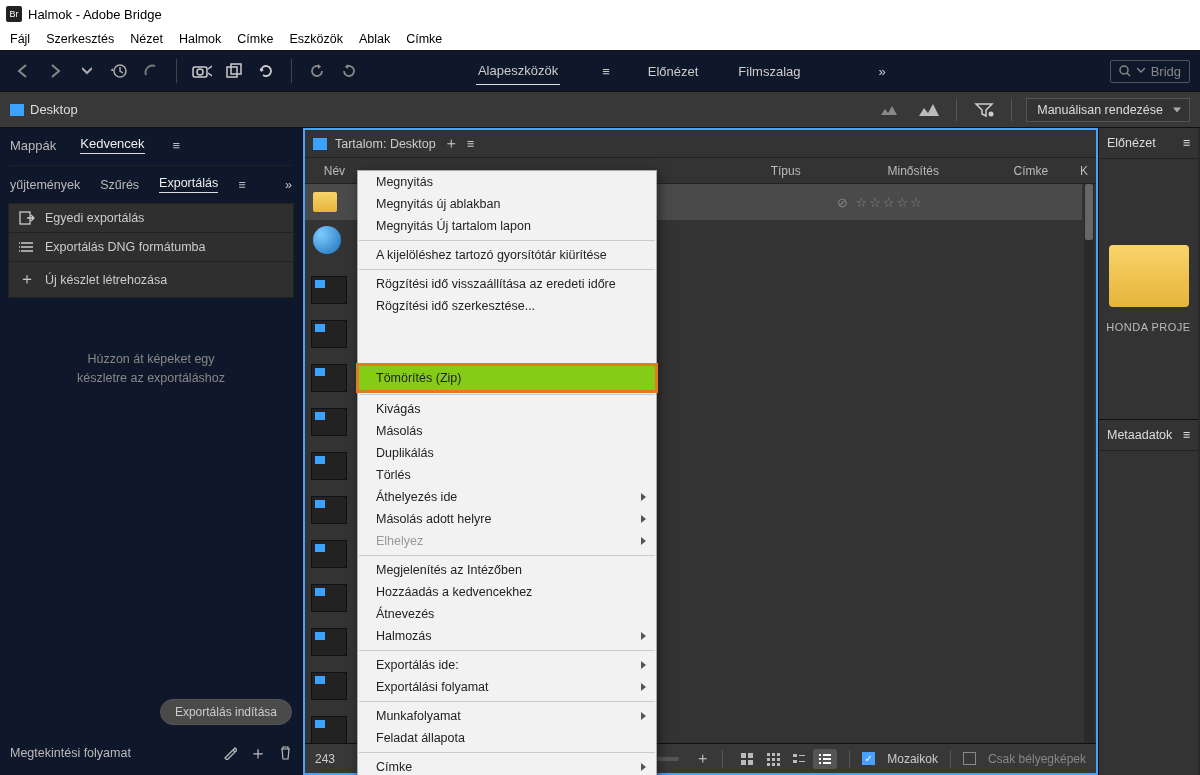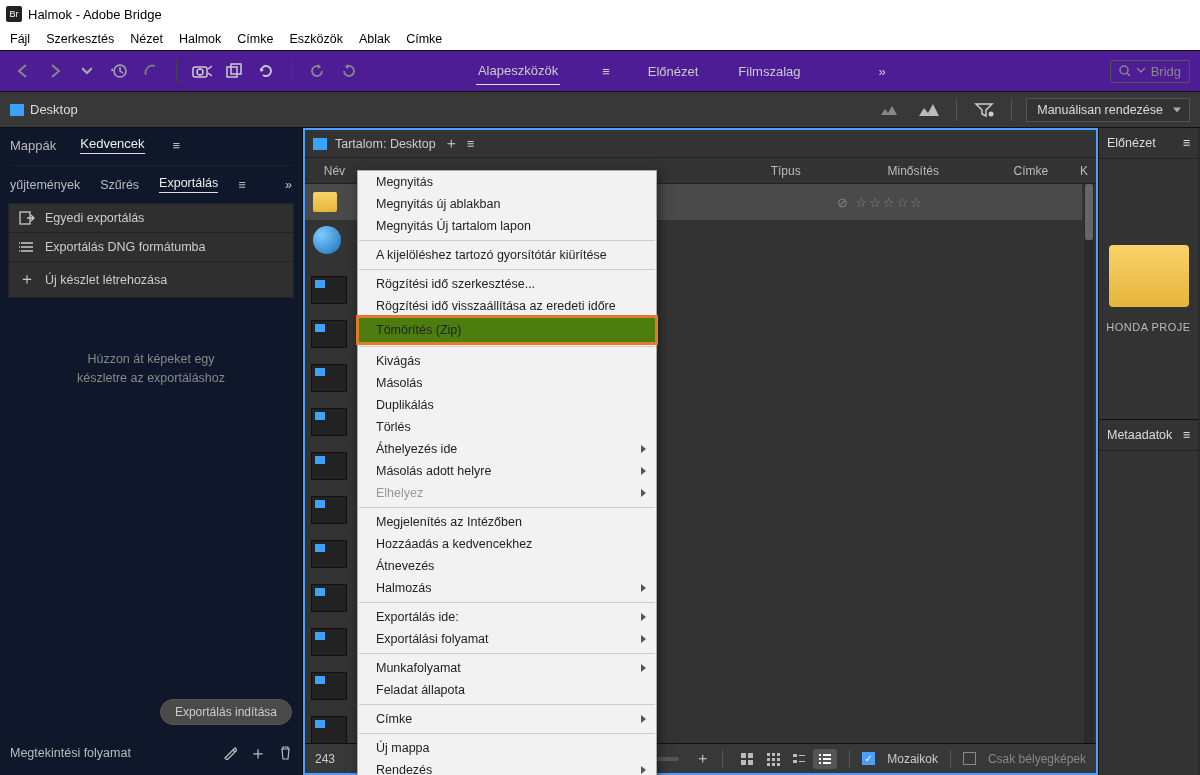"Alapeszközök" .toolbar { background: #4c1d95 -> #0f172a }
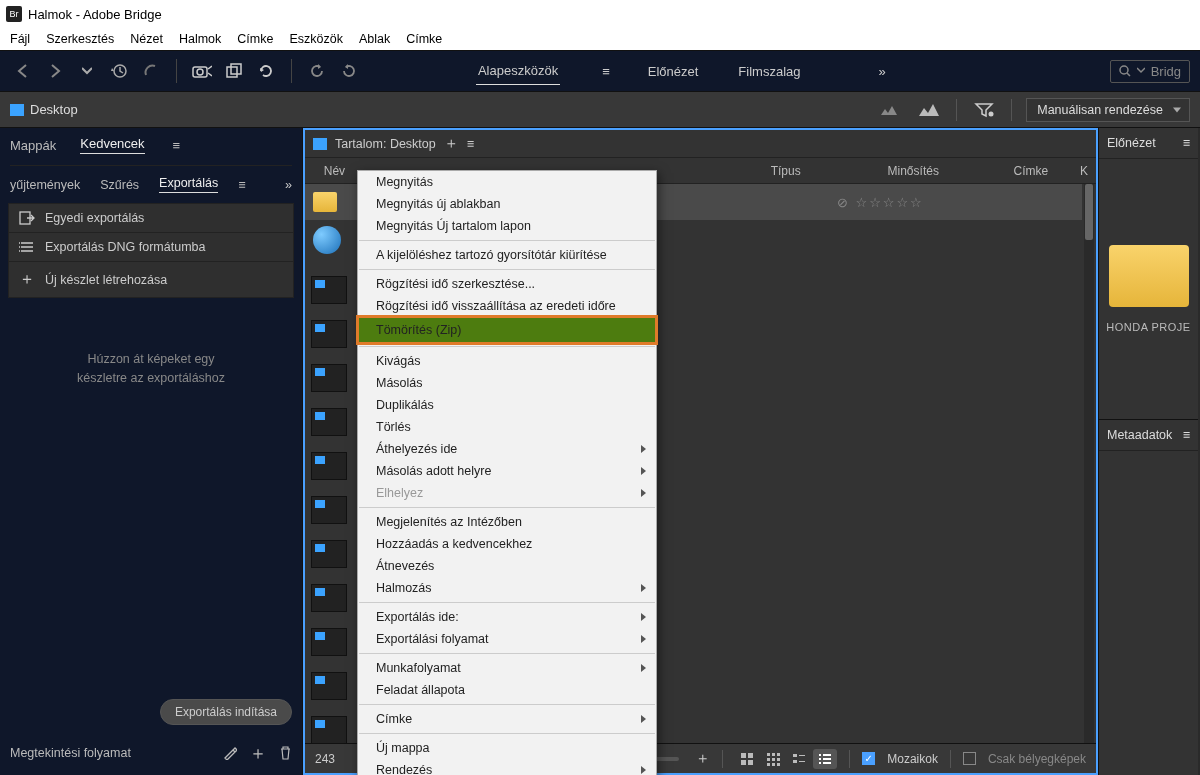"Rögzítési idő szerkesztése..." div.ctx-item { order: before "Rögzítési idő visszaállítása az eredeti" -> after "Rögzítési idő visszaállítása az eredeti" }
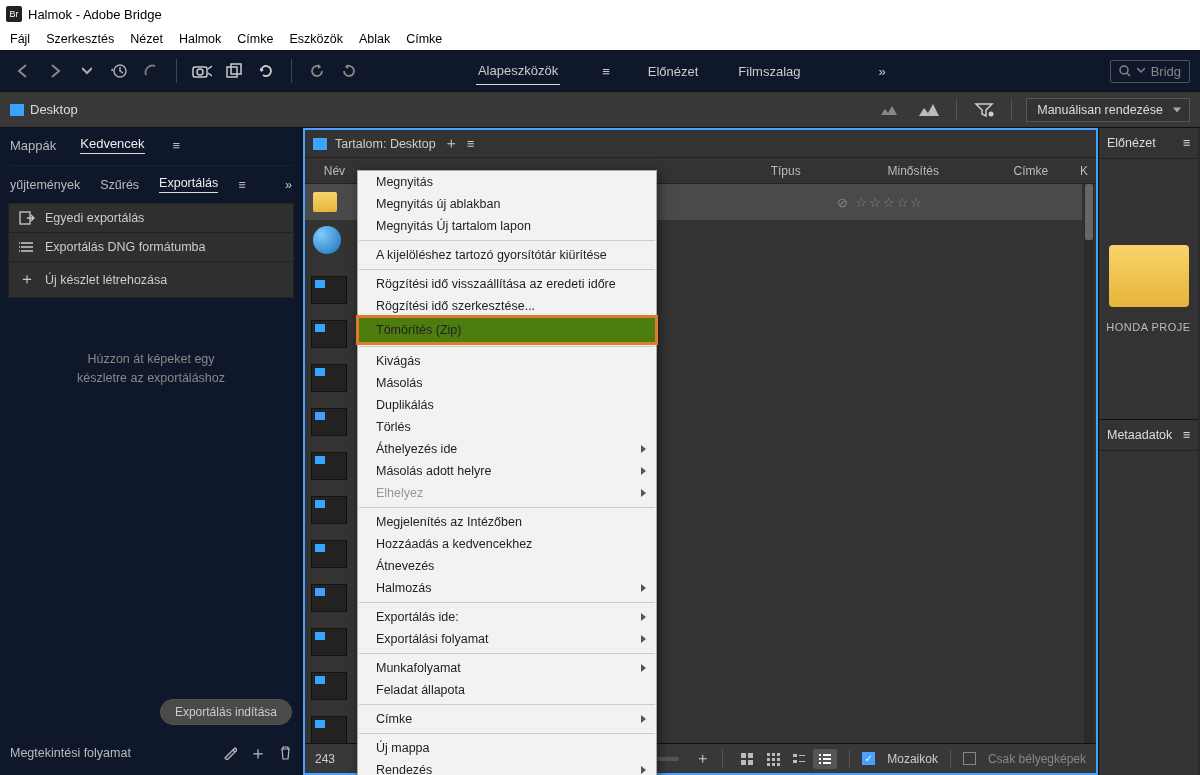"Tömörítés (Zip)" .ctx-item.hl { background: #4d7c0f -> #84cc16; margin-top: none -> 48px }
